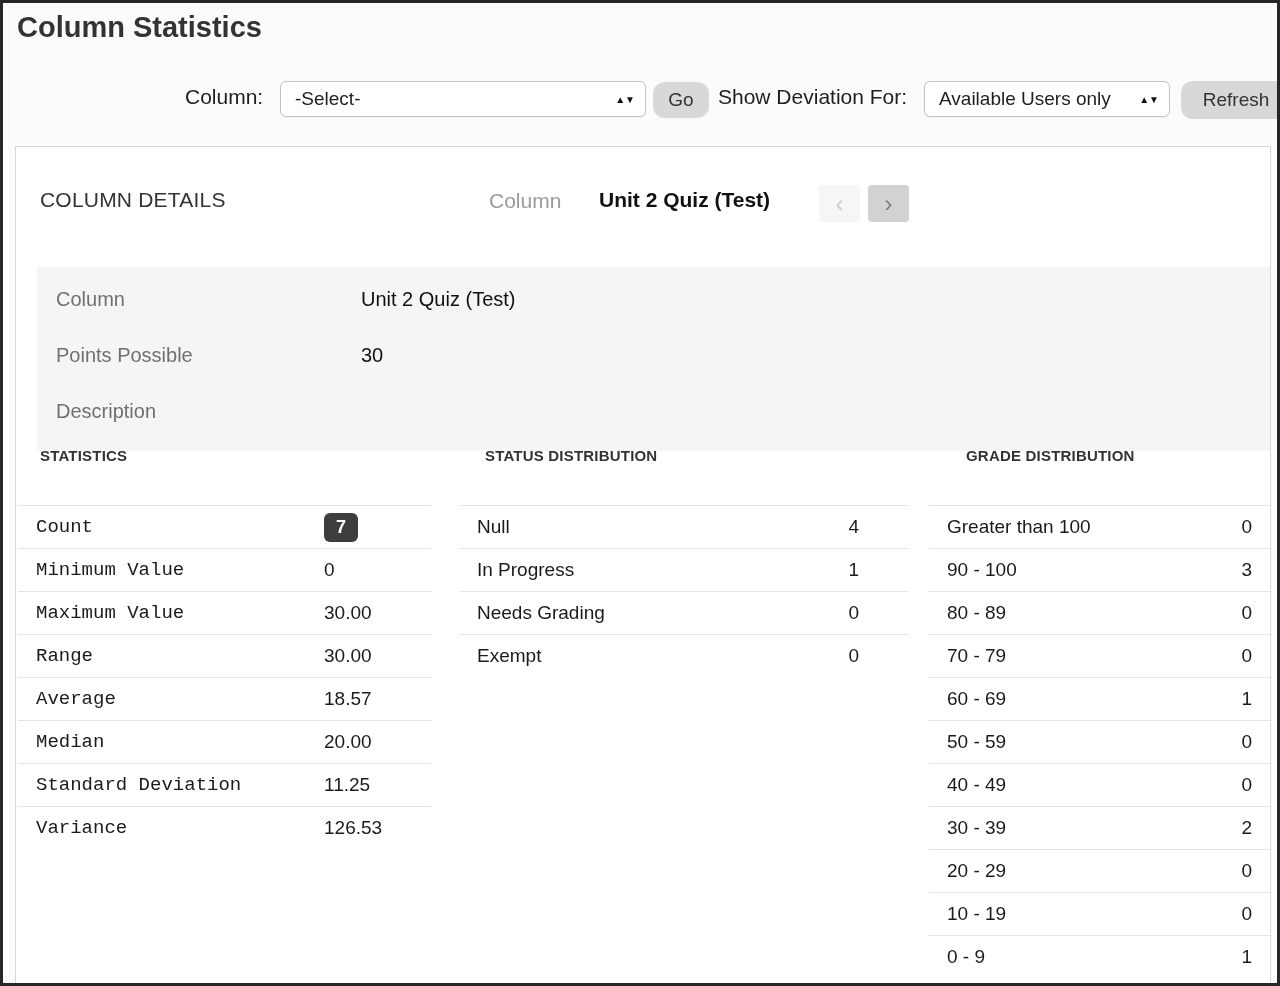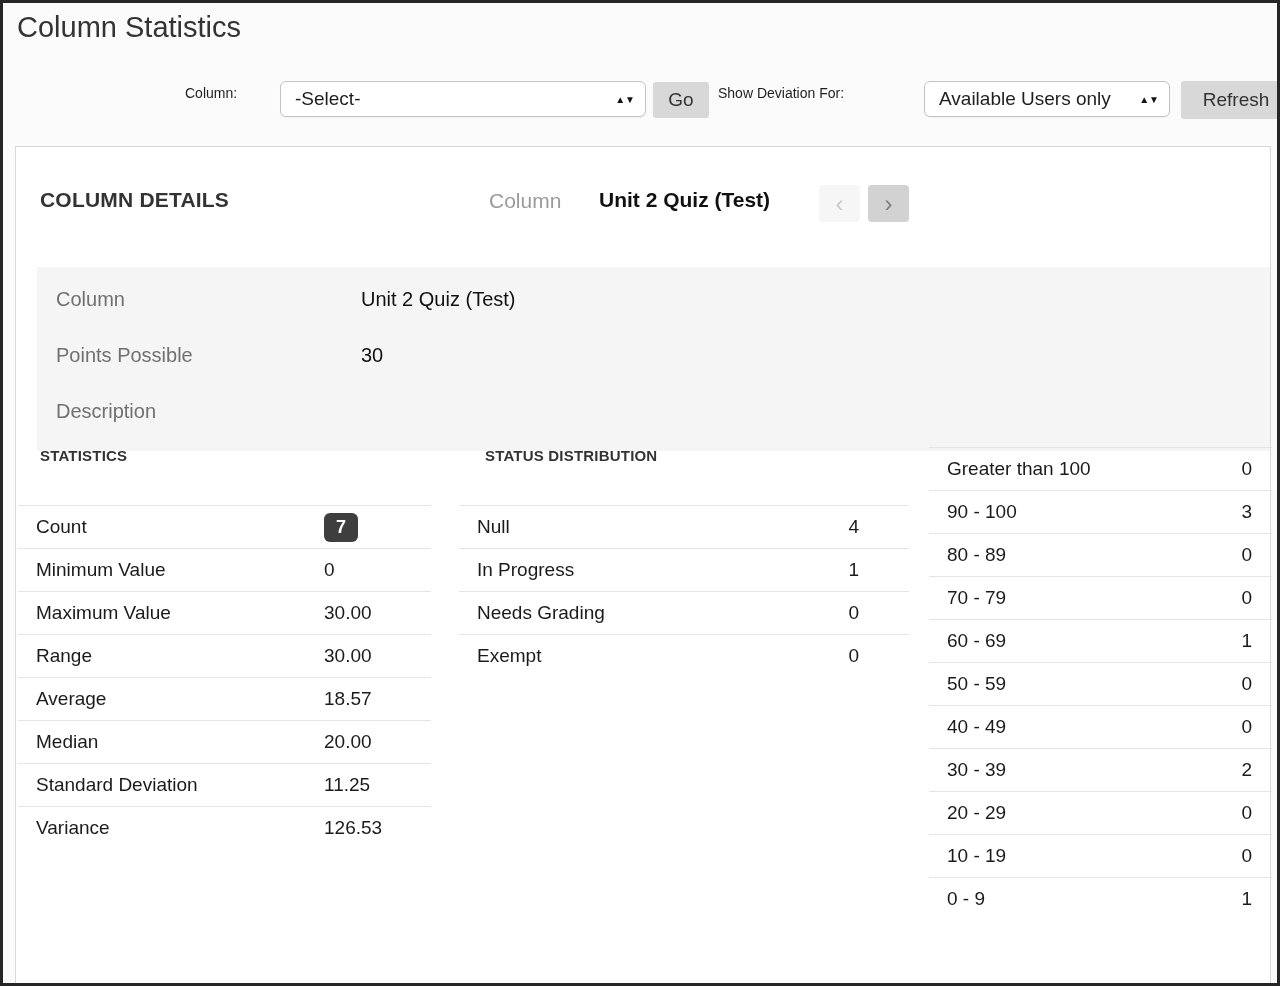"Column Statistics" .page-title { font-weight: 400 -> 700 }
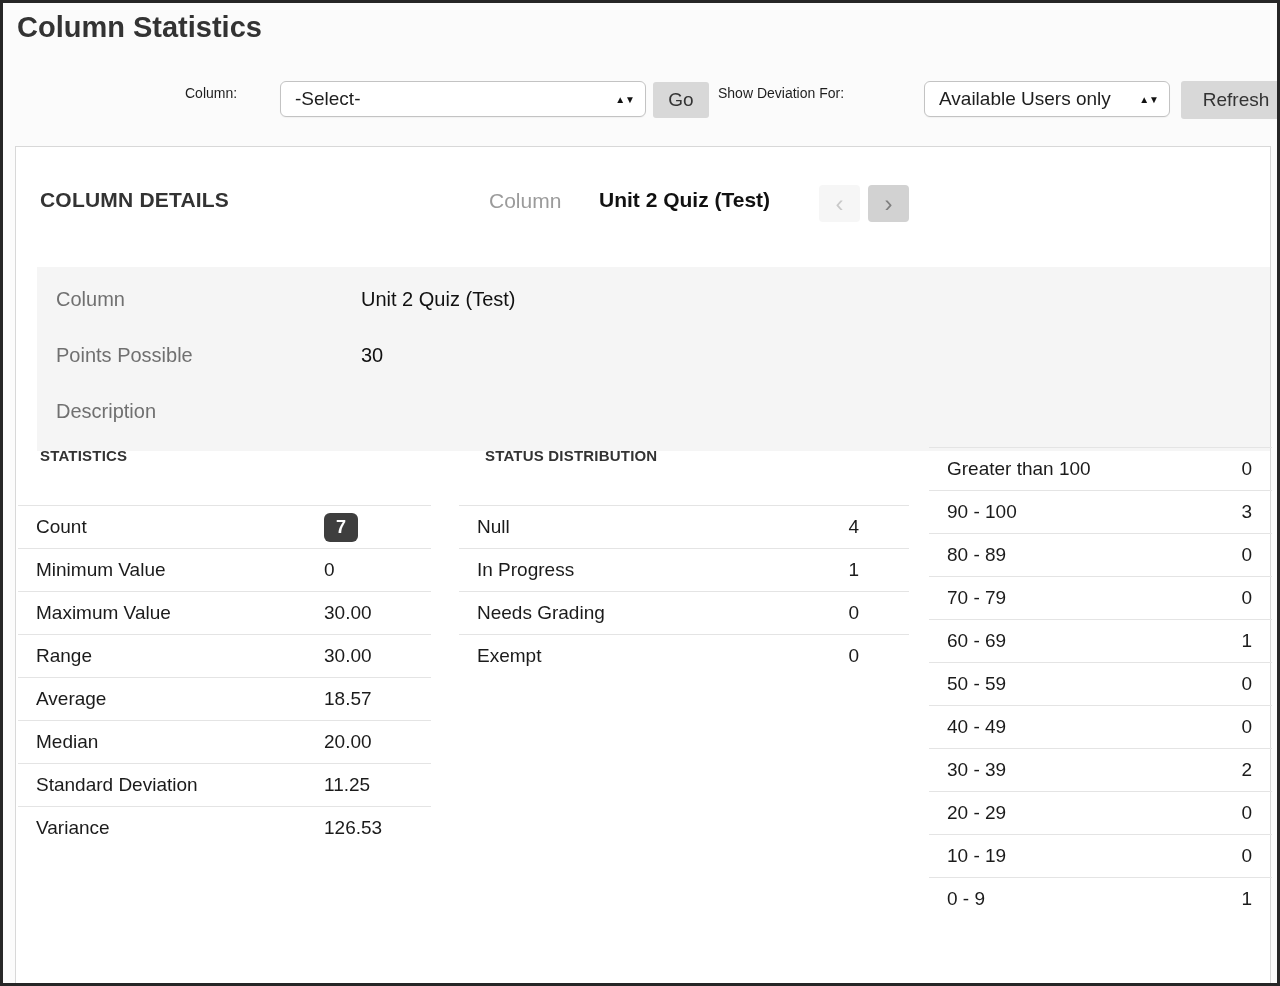"Column:" .toolbar-label { font-size: 14px -> 21px }
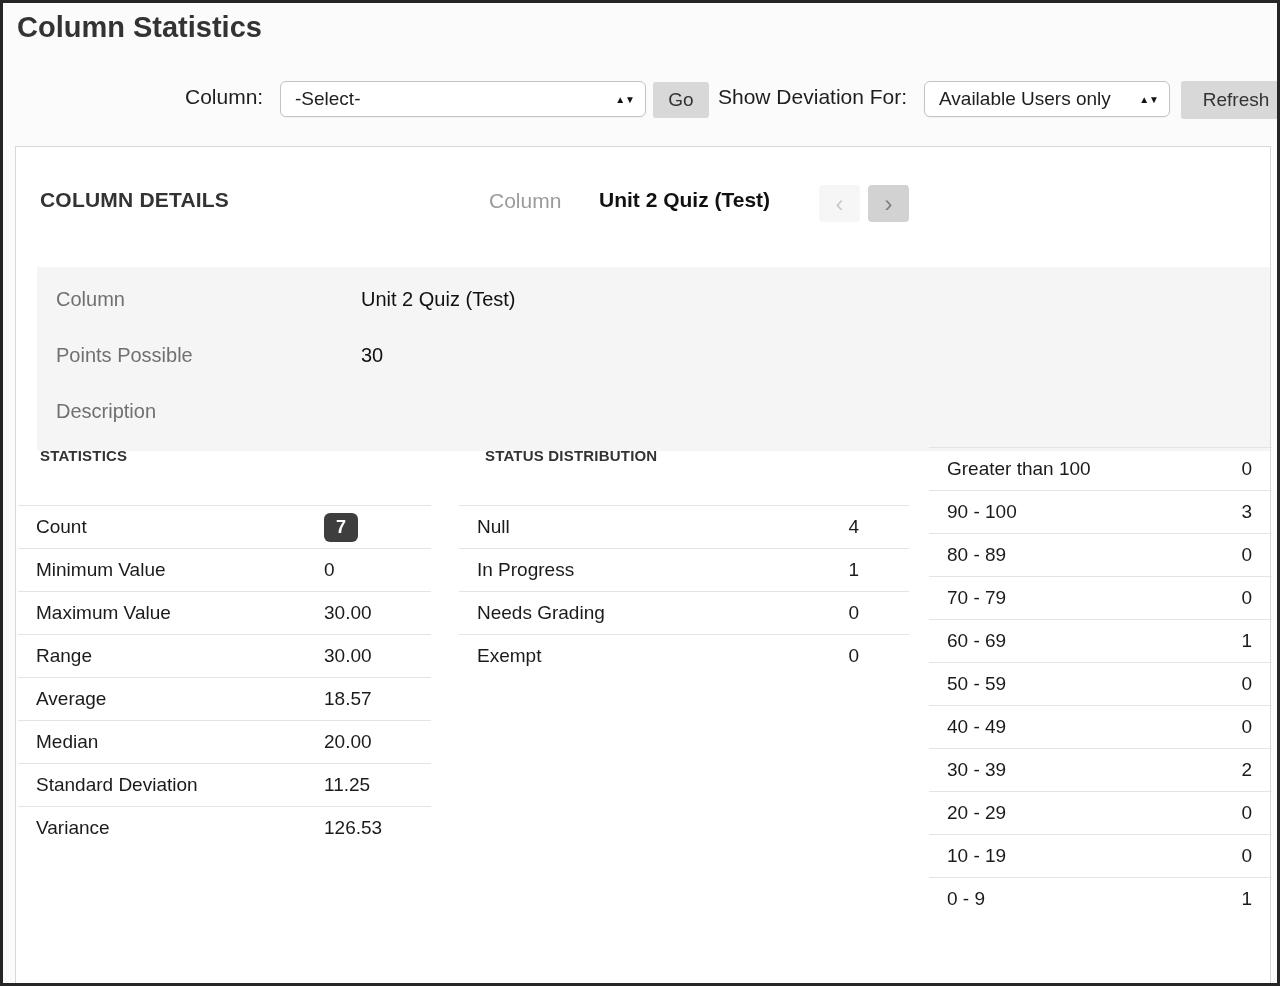"Go" .btn { border-radius: 3px -> 12px }
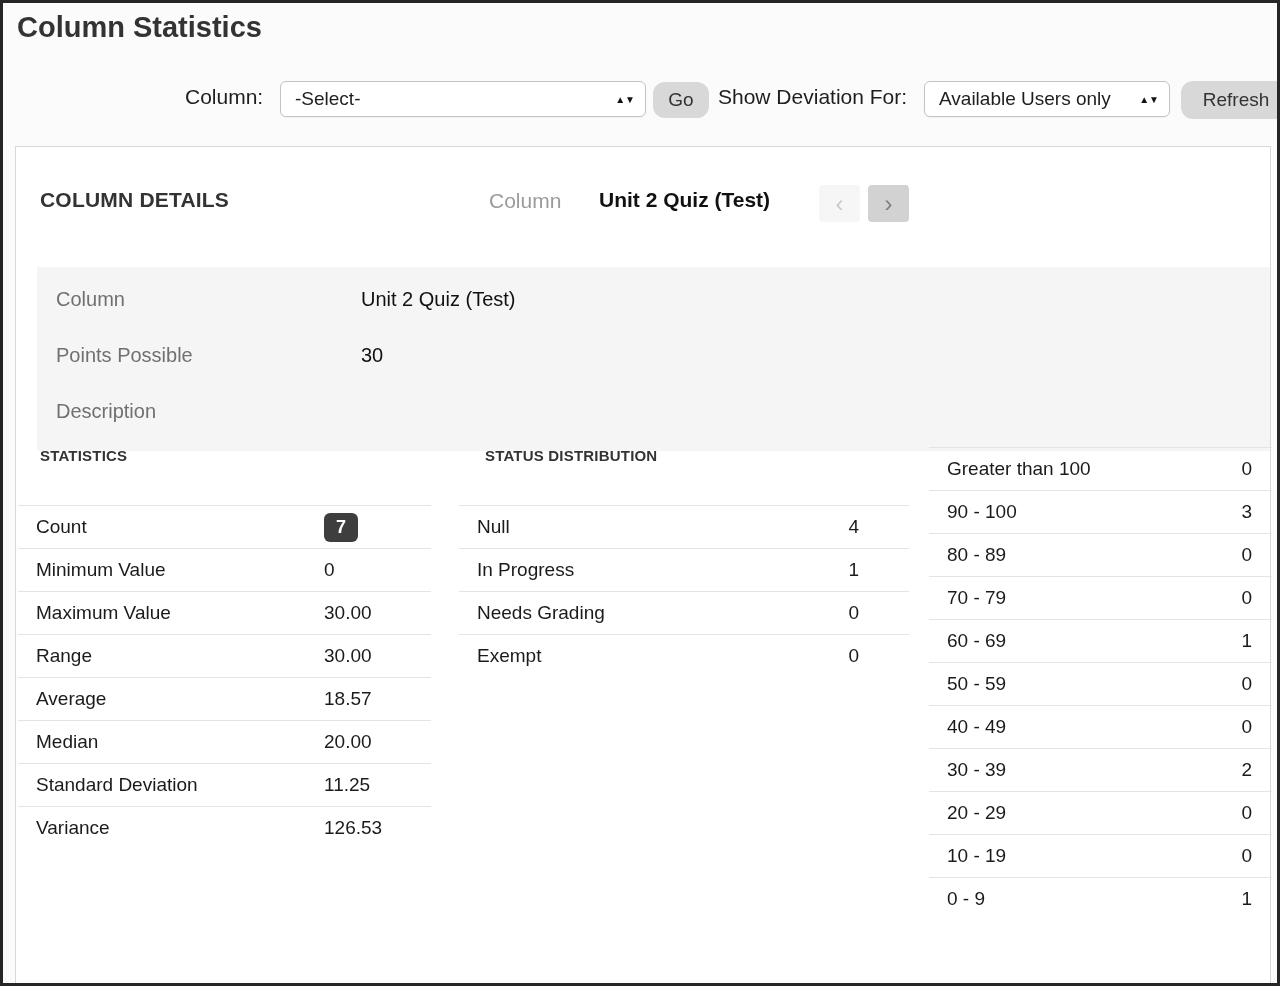"COLUMN DETAILS" .details-heading { font-weight: 700 -> 400 }
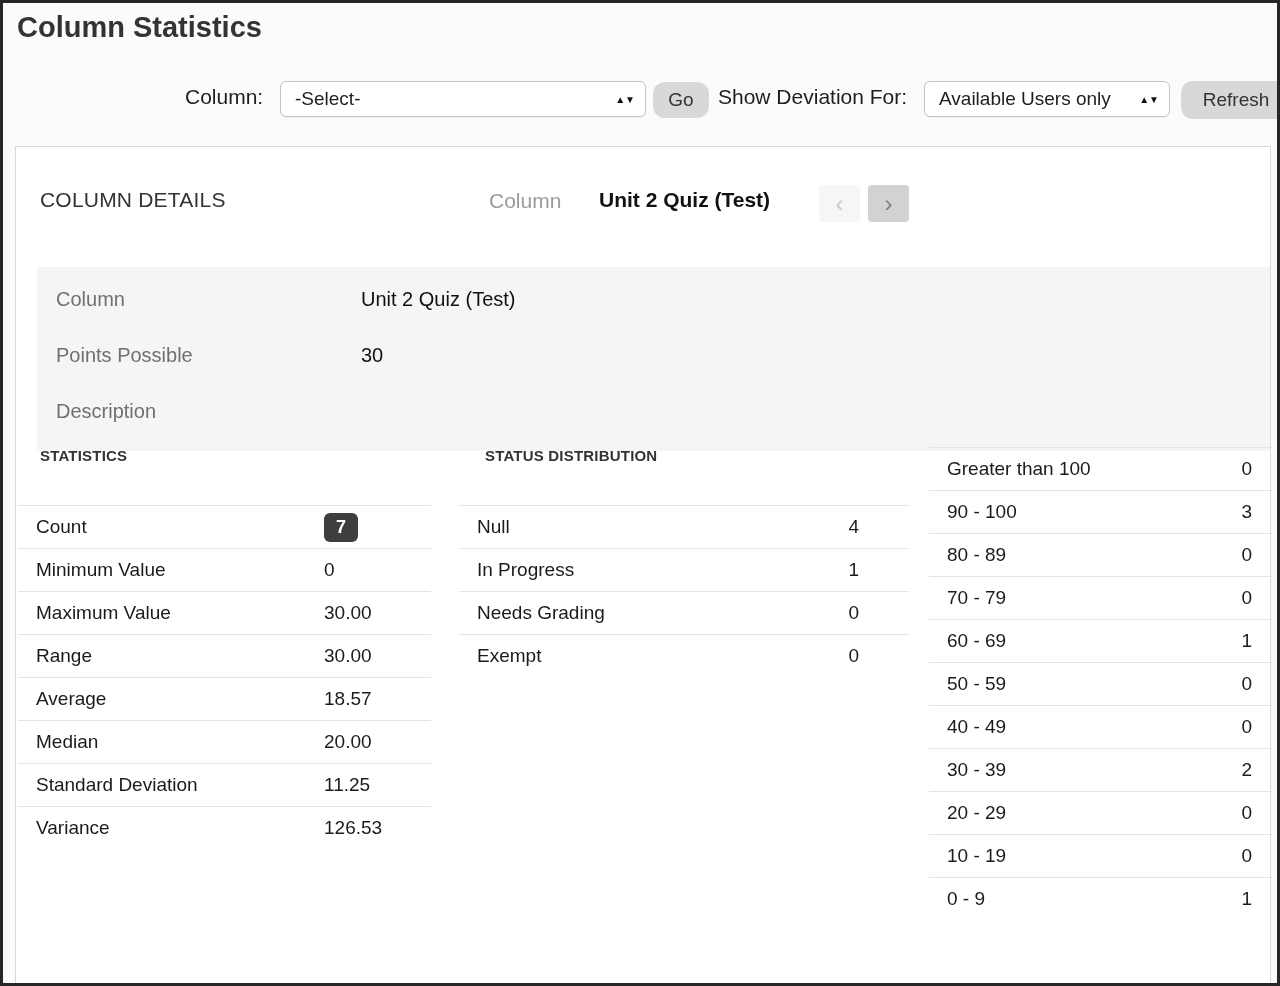"GRADE DISTRIBUTION" h3.section-heading { html: none -> <h3>GRADE DISTRIBUTION</h3> }
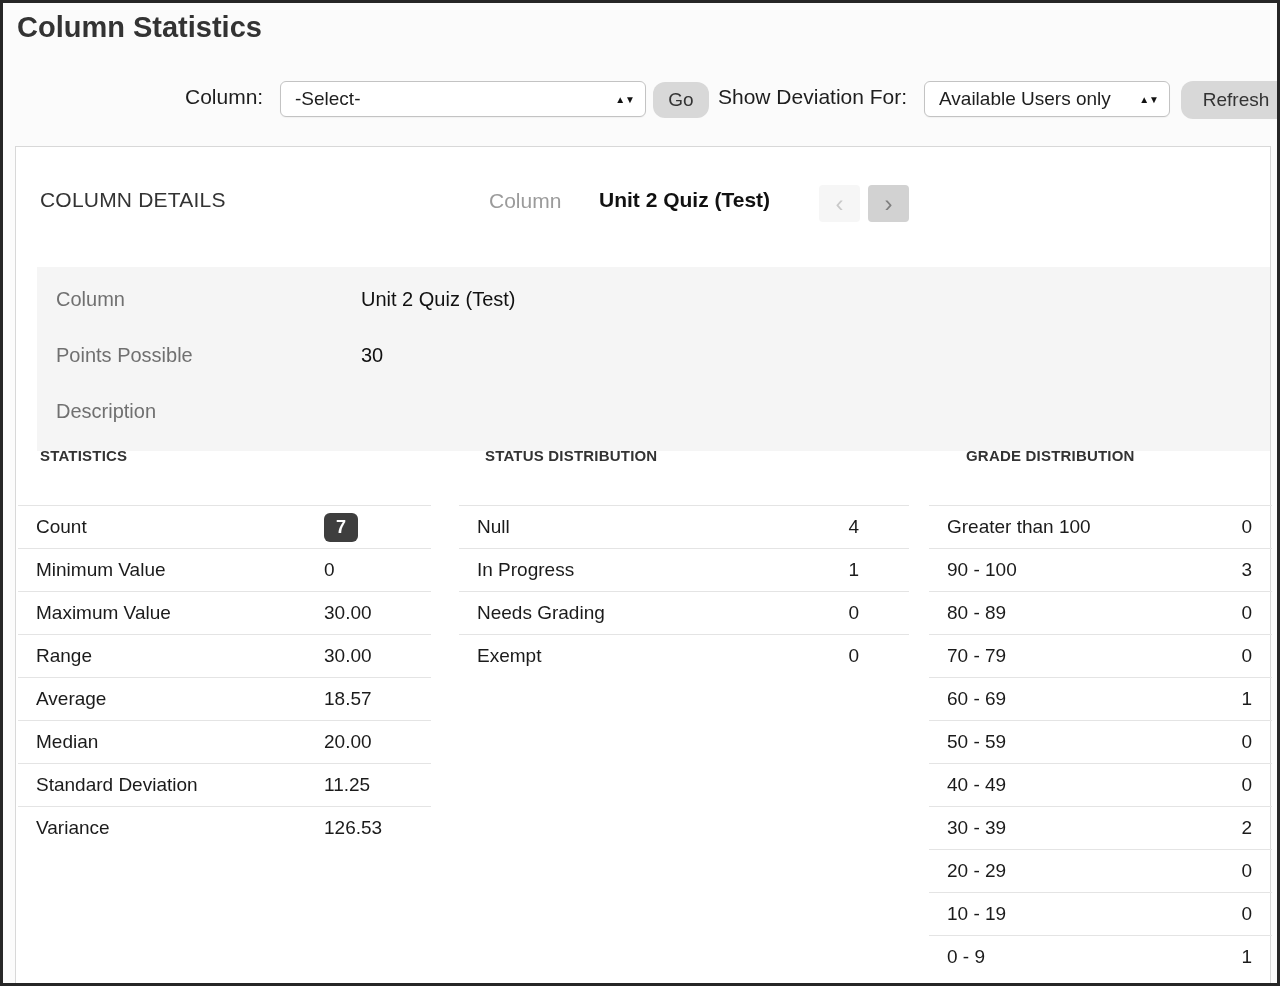"Count" .sec-statistics .srow .row-label { font-family: none -> Liberation Mono, monospace }
